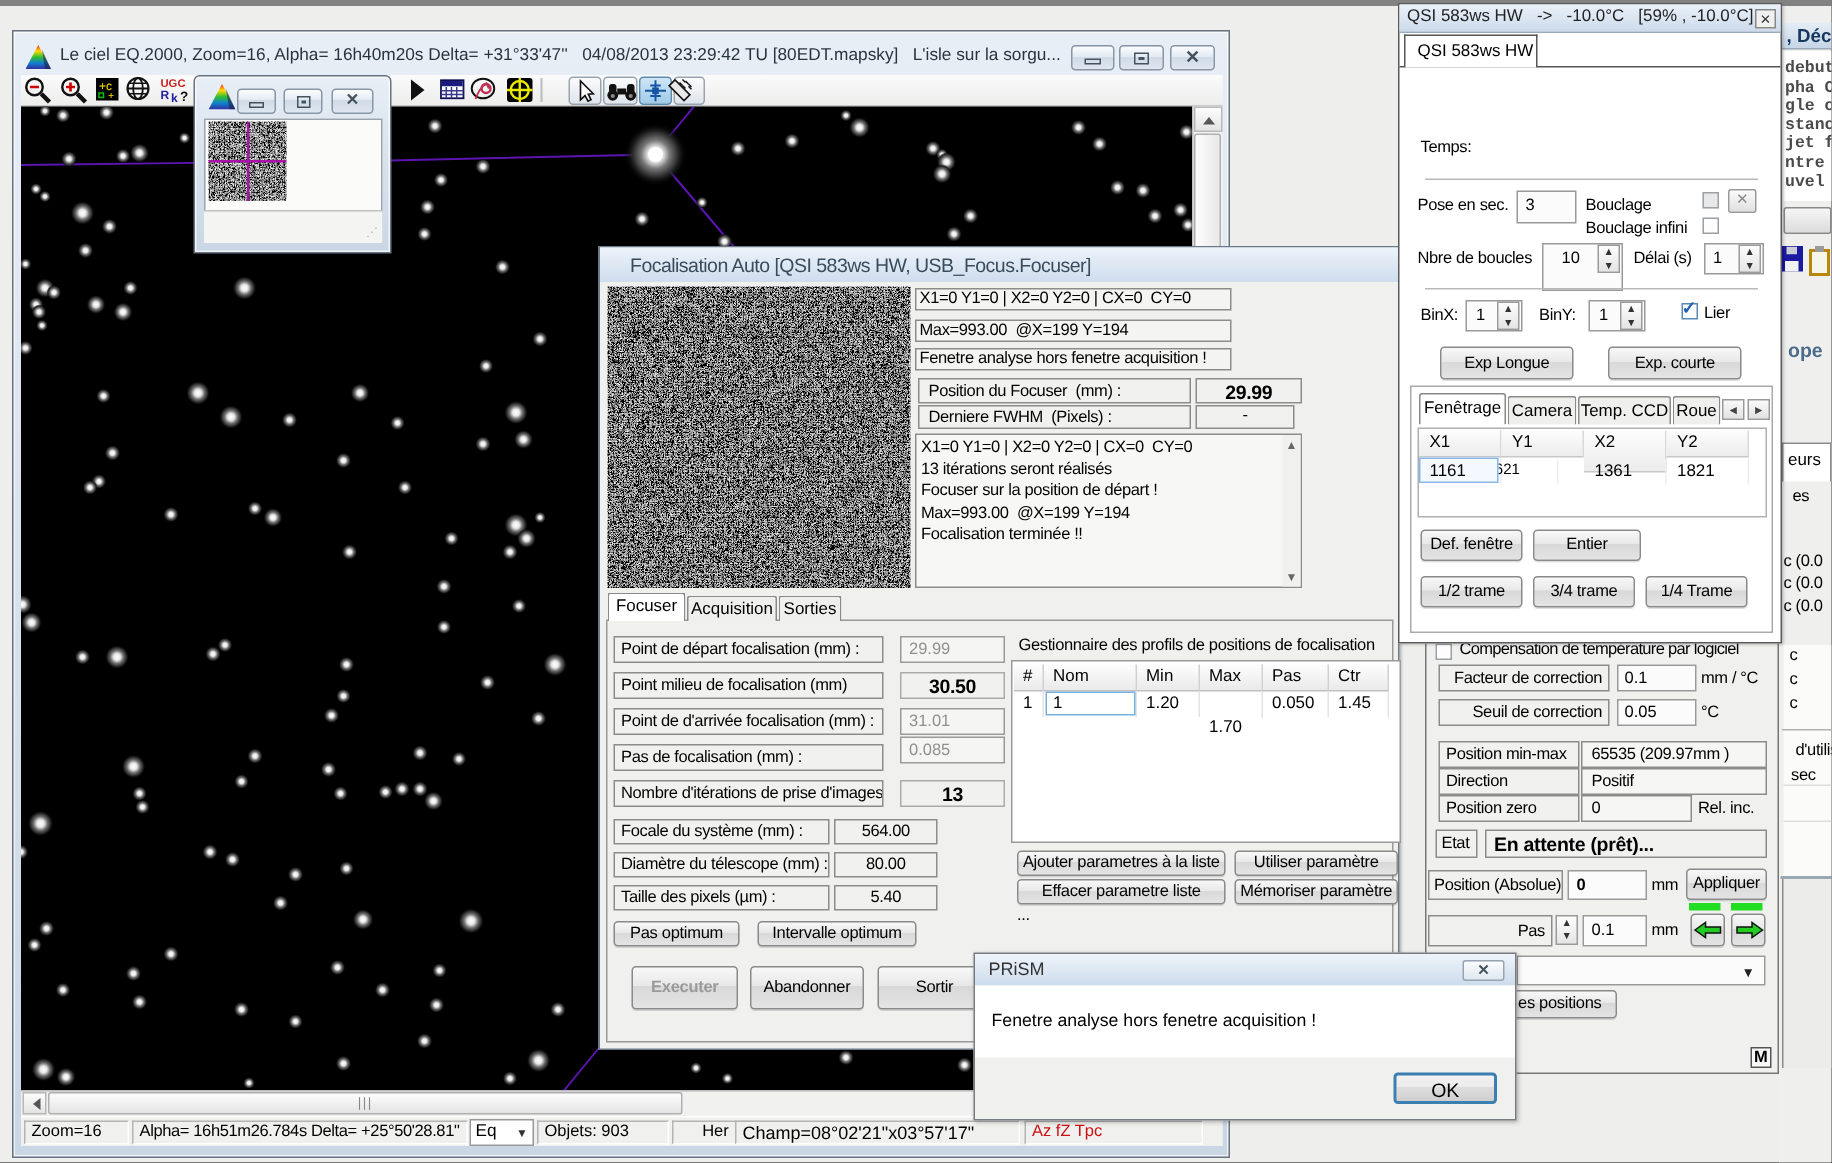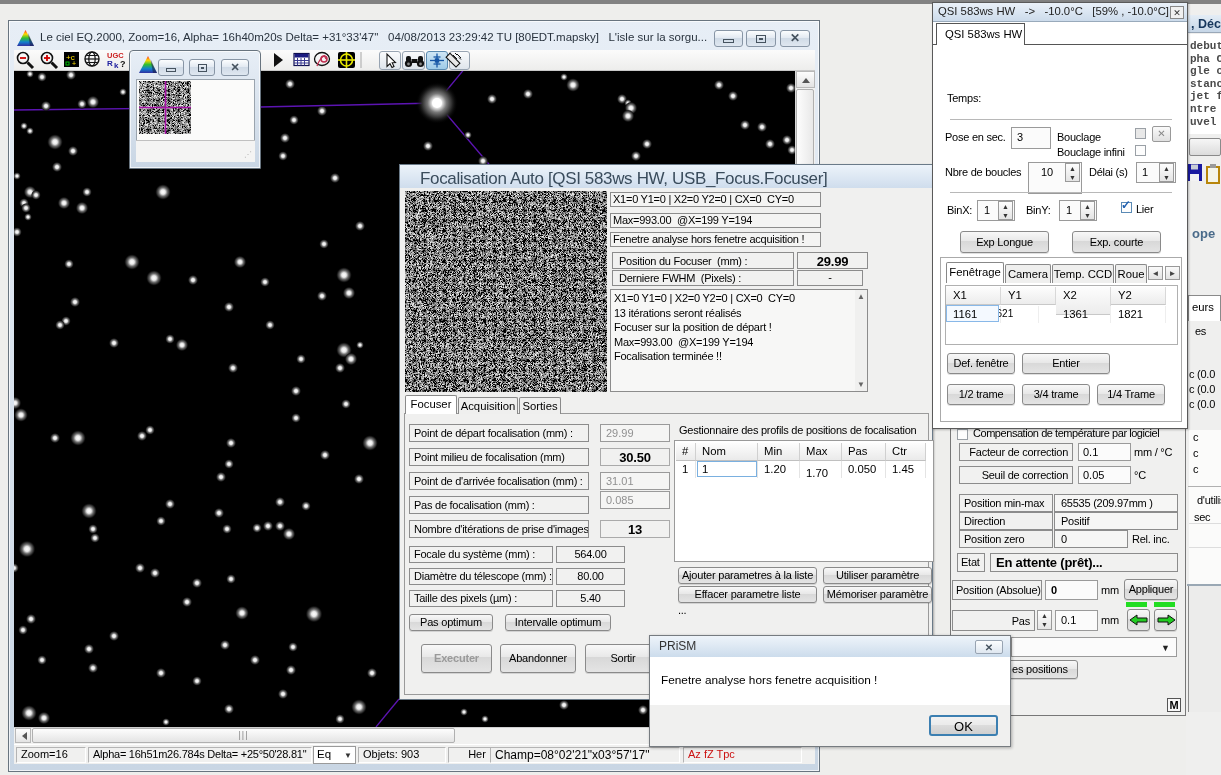"Focalisation Auto [QSI 583ws HW," div.abs { font-size: 17px -> 13px }
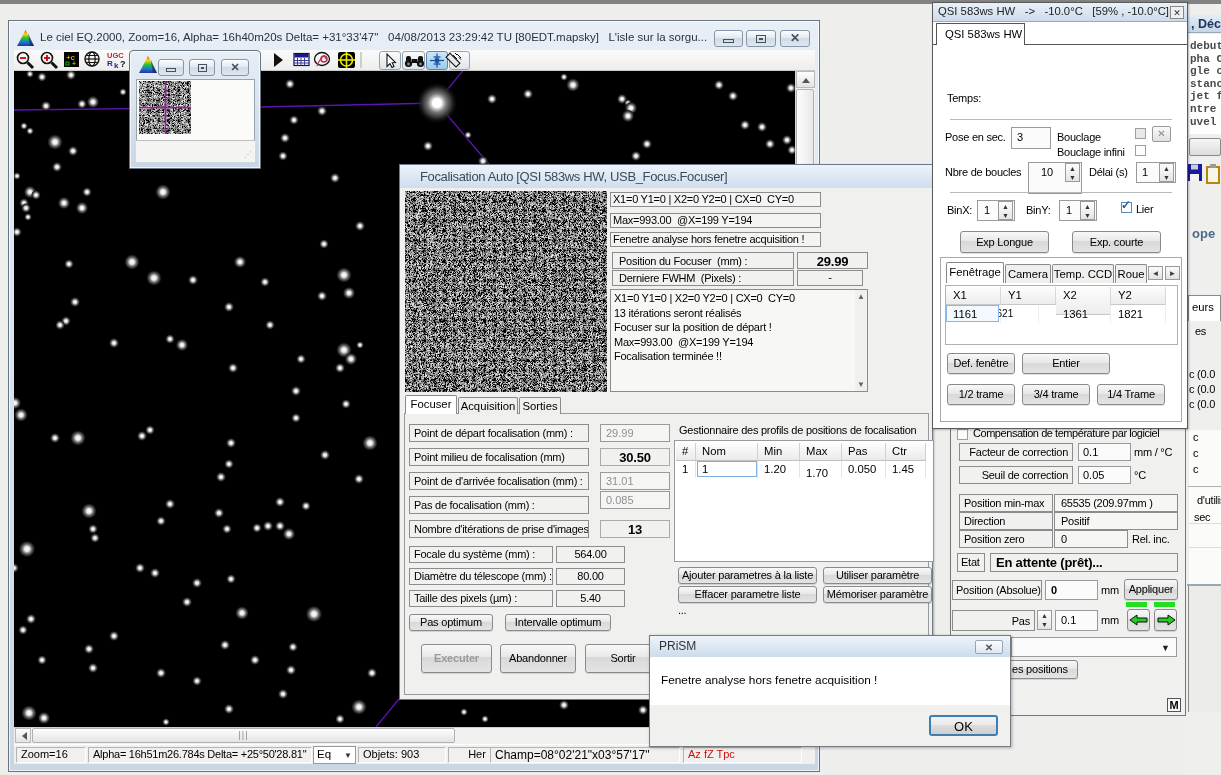"Entier" div.btn { width: 88px -> 72px }
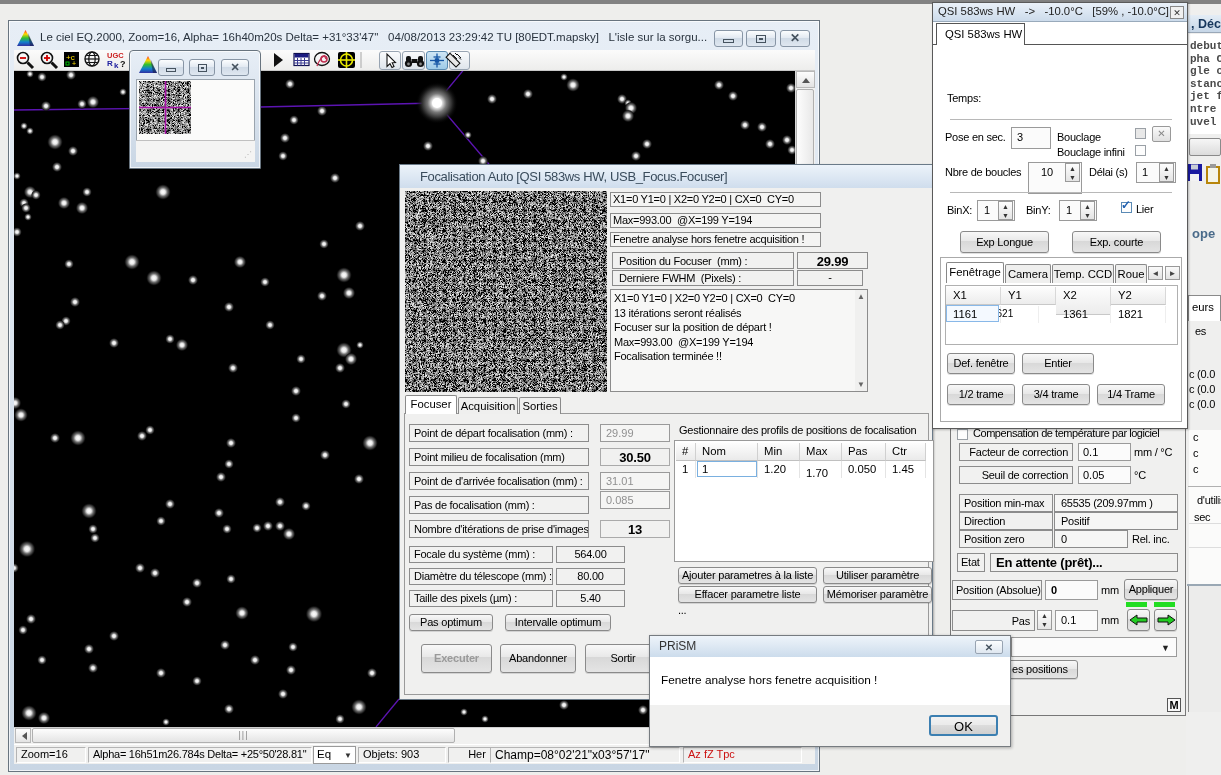"1.70" div.abs { padding: 6px 0 0 6px -> 18px 0 0 6px }
